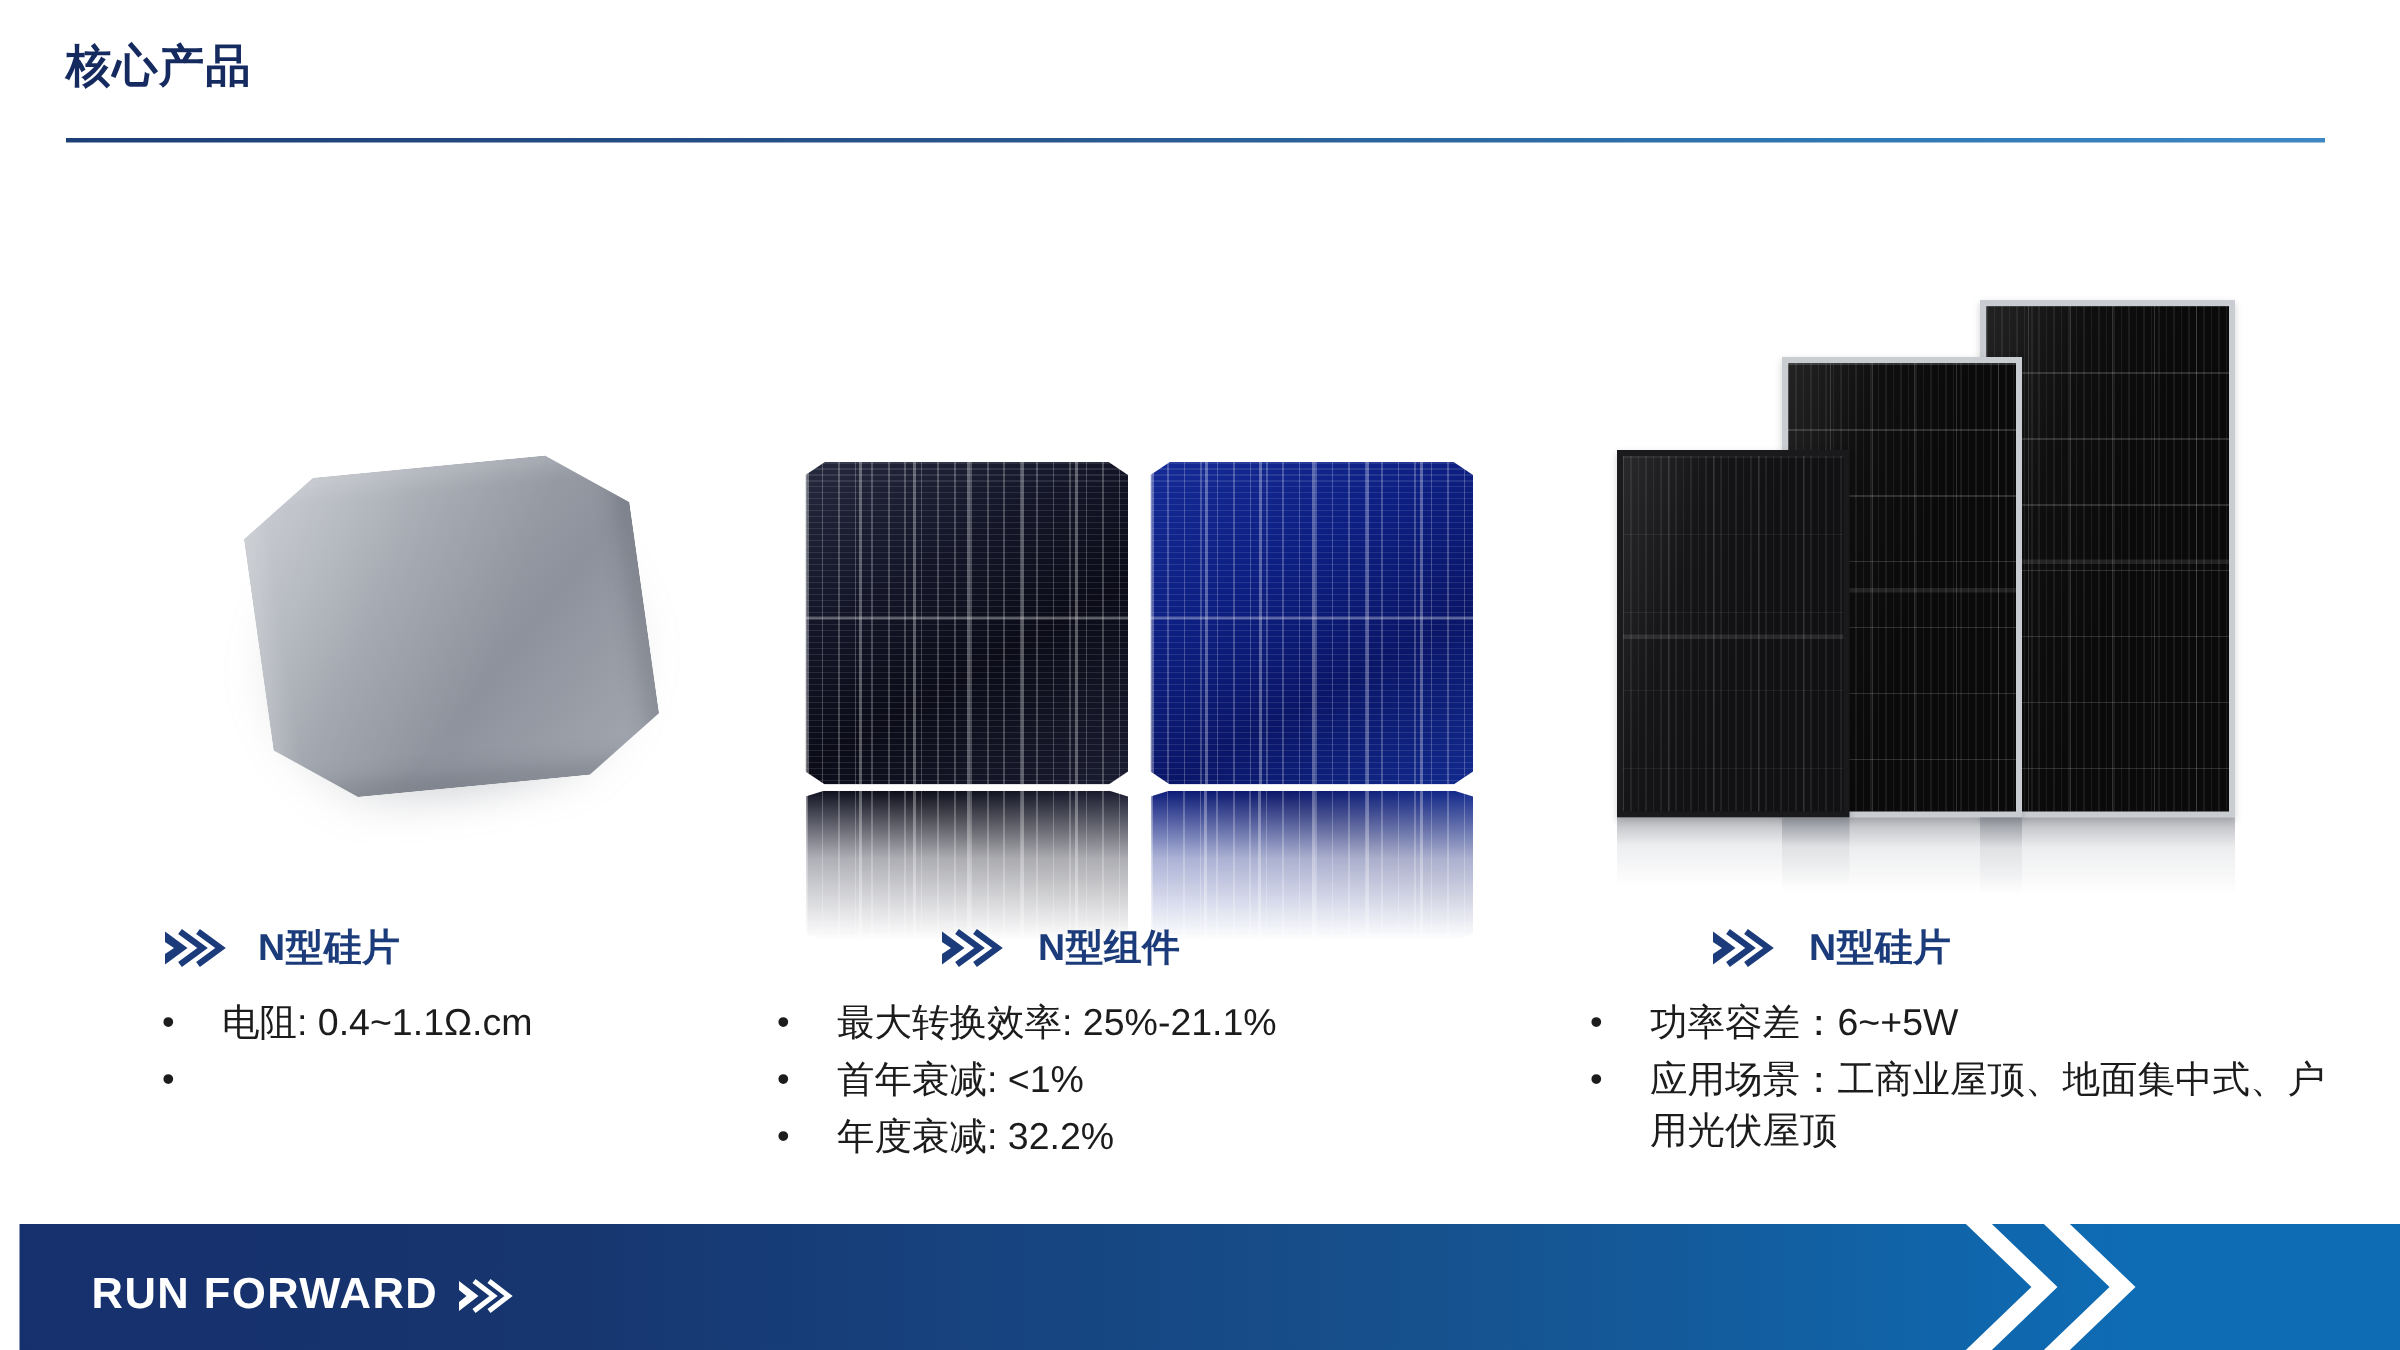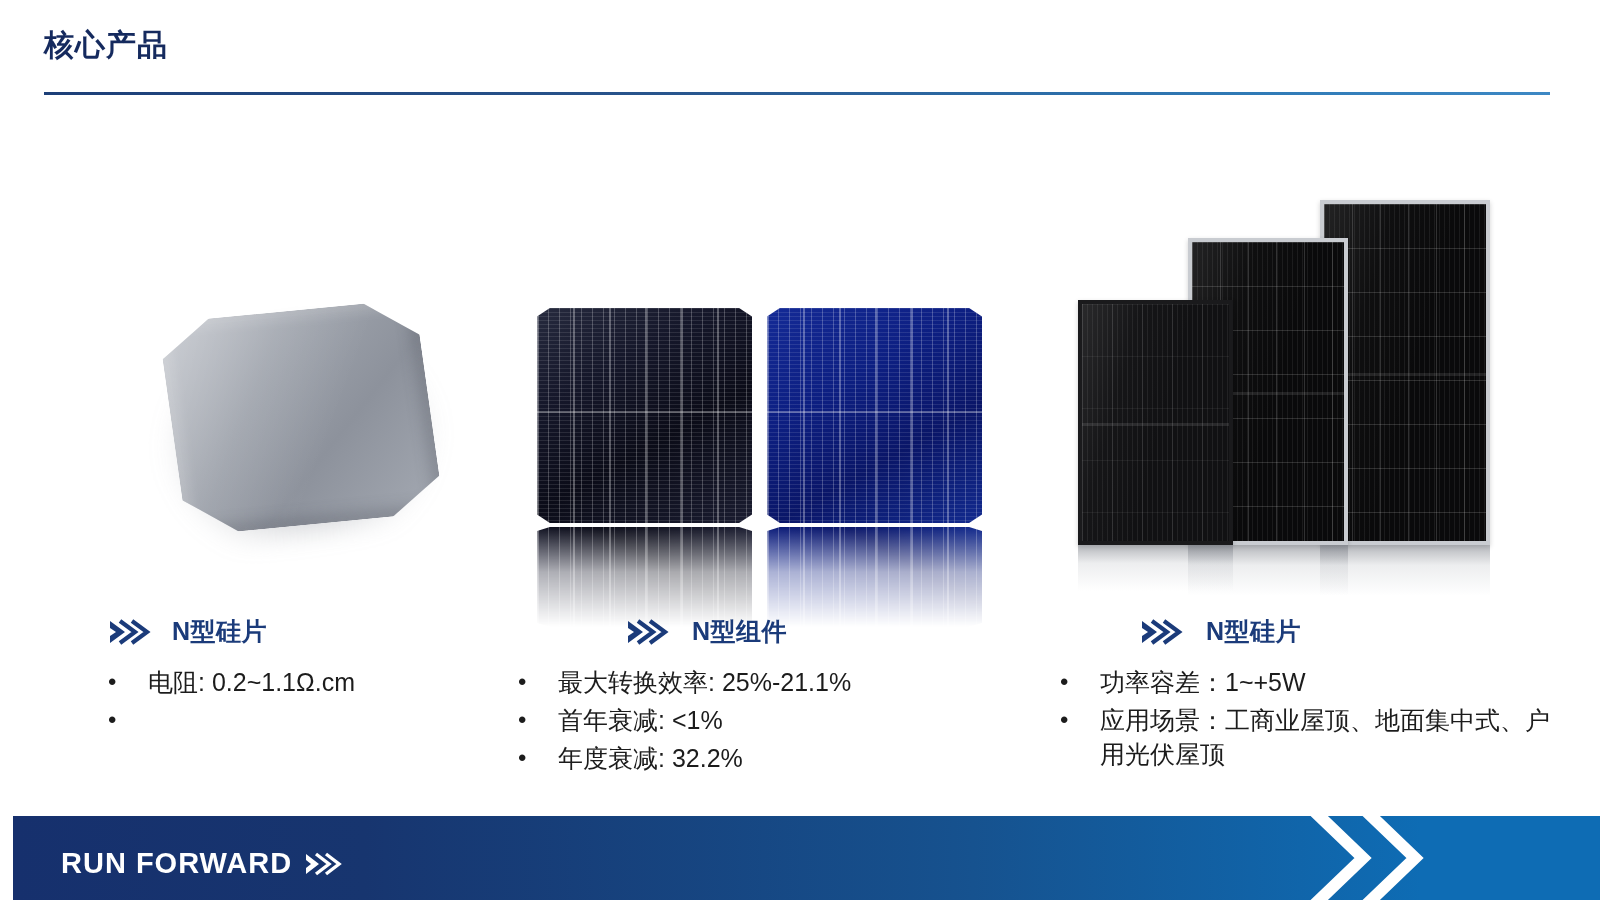"电阻: 0.2~1.1Ω.cm" span.txt { text: 0.2 -> 0.4 }
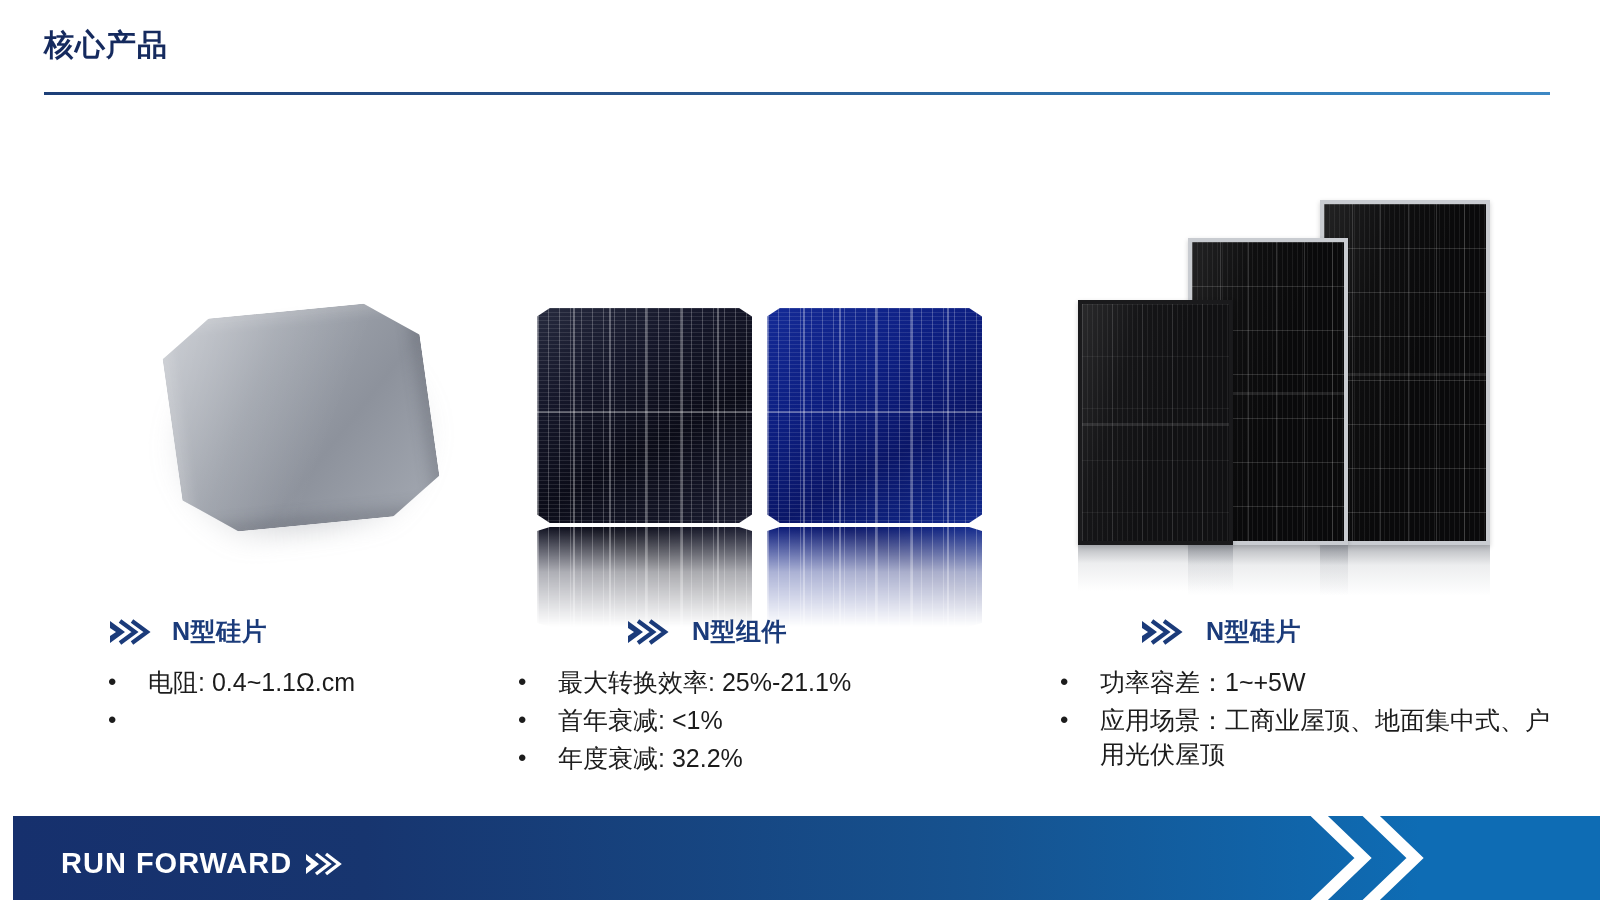"功率容差：1~+5W" span.txt { text: 1 -> 6 }
